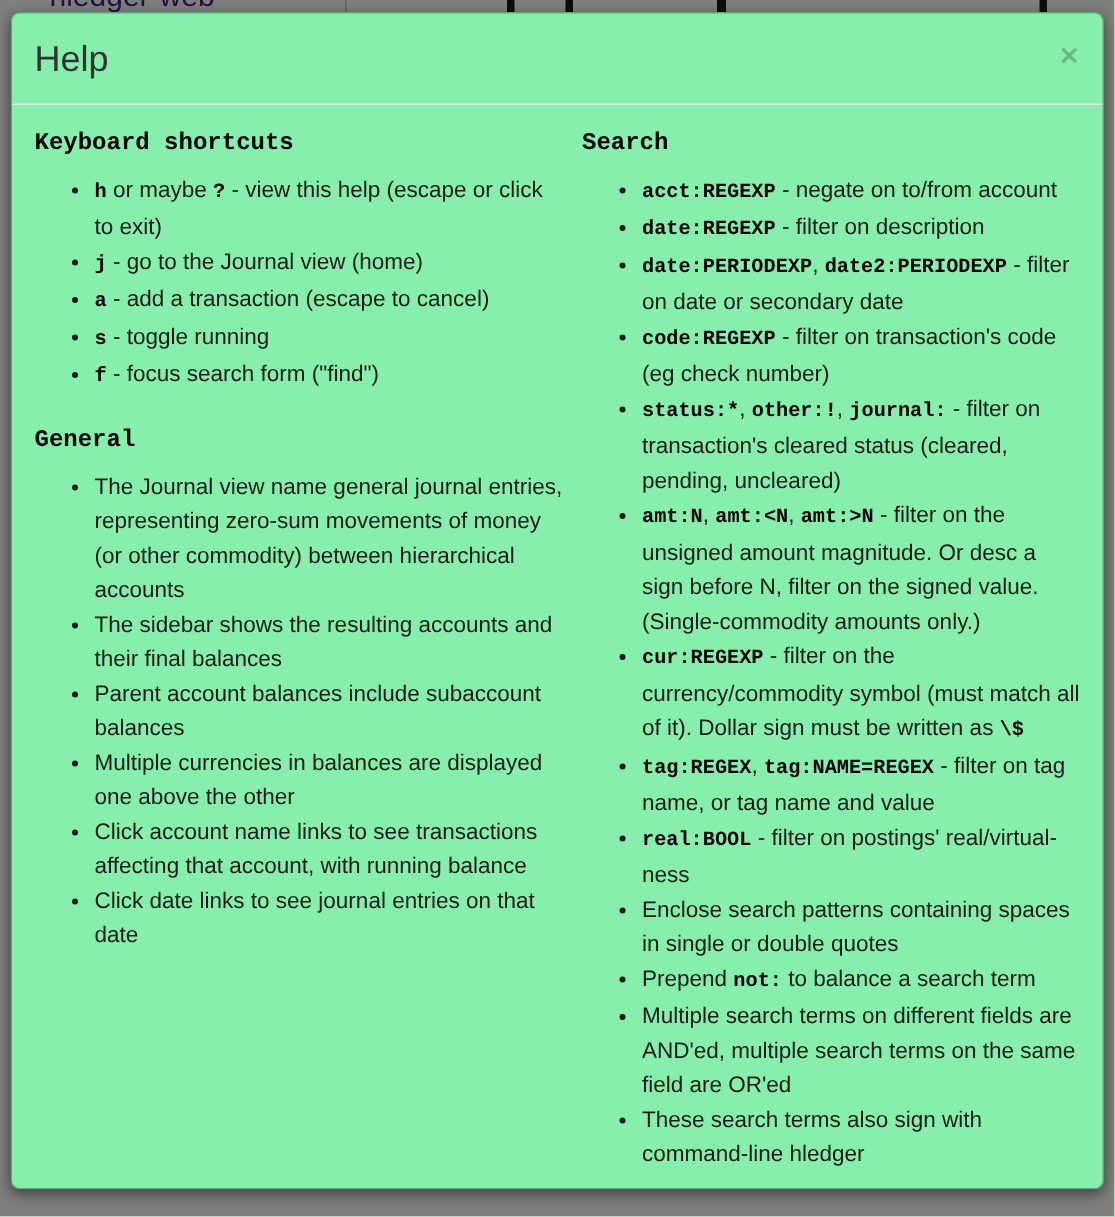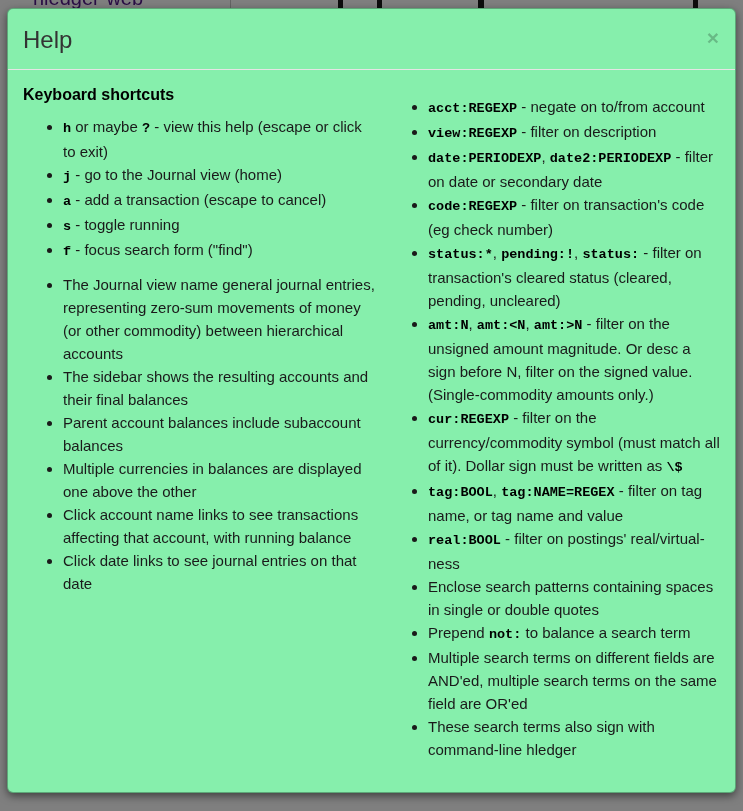"Keyboard shortcuts" .section-heading { font-family: none -> Liberation Mono, monospace }
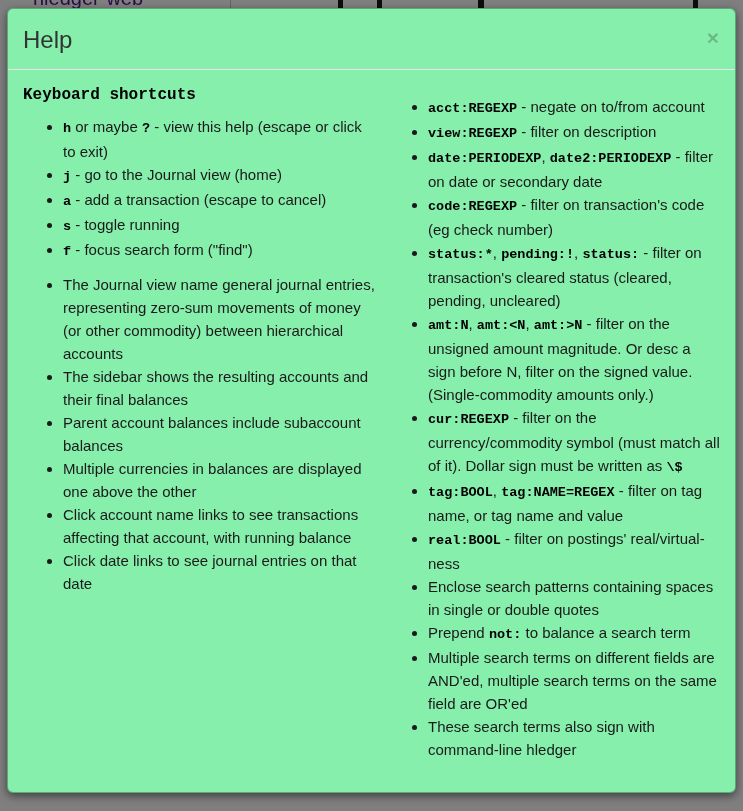"Search" div.section-heading { html: none -> <div>Search</div> }
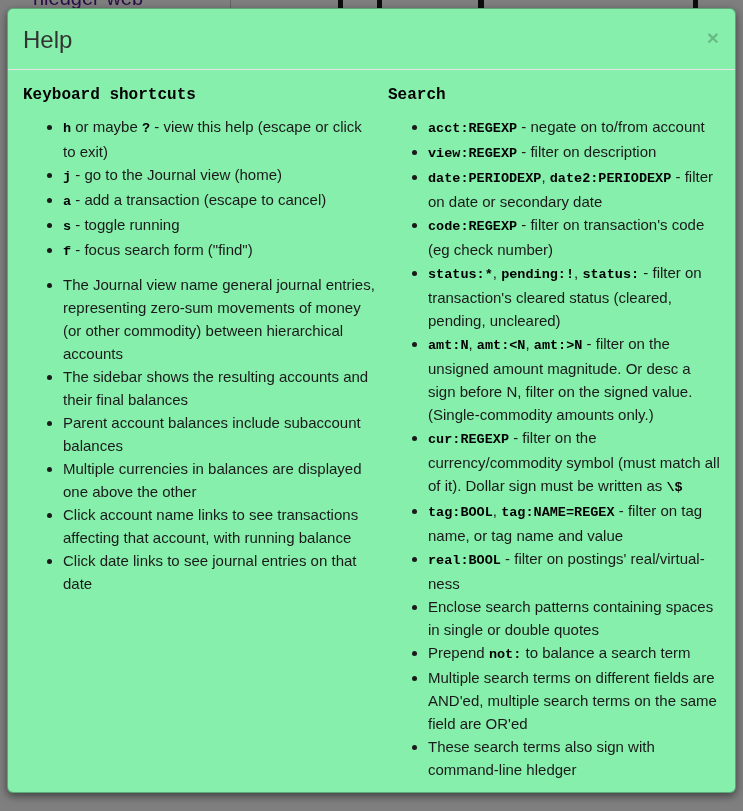"view:REGEXP" span.code { text: view:REGEXP -> date:REGEXP }
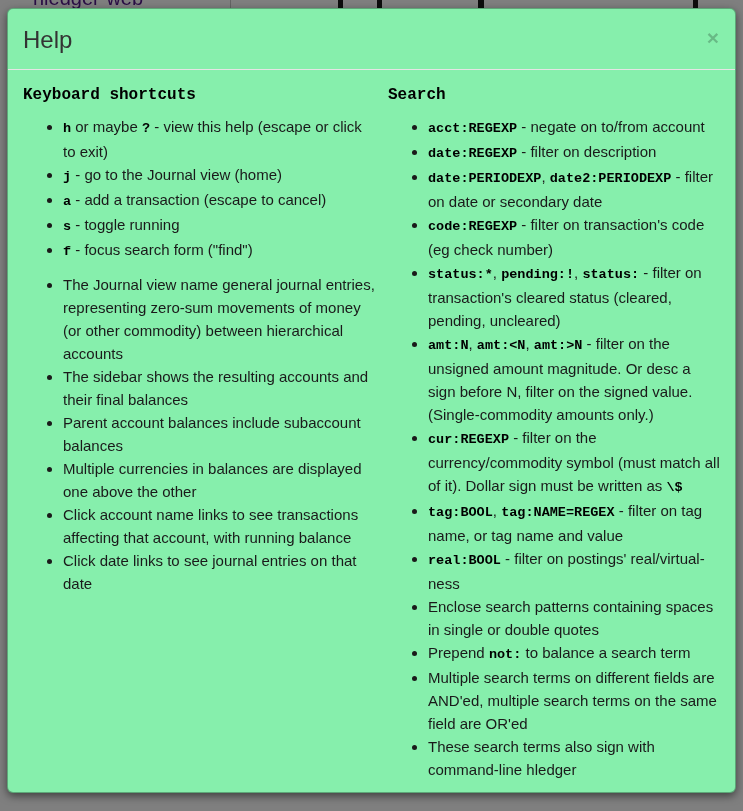"pending:!" span.code { text: pending -> other }
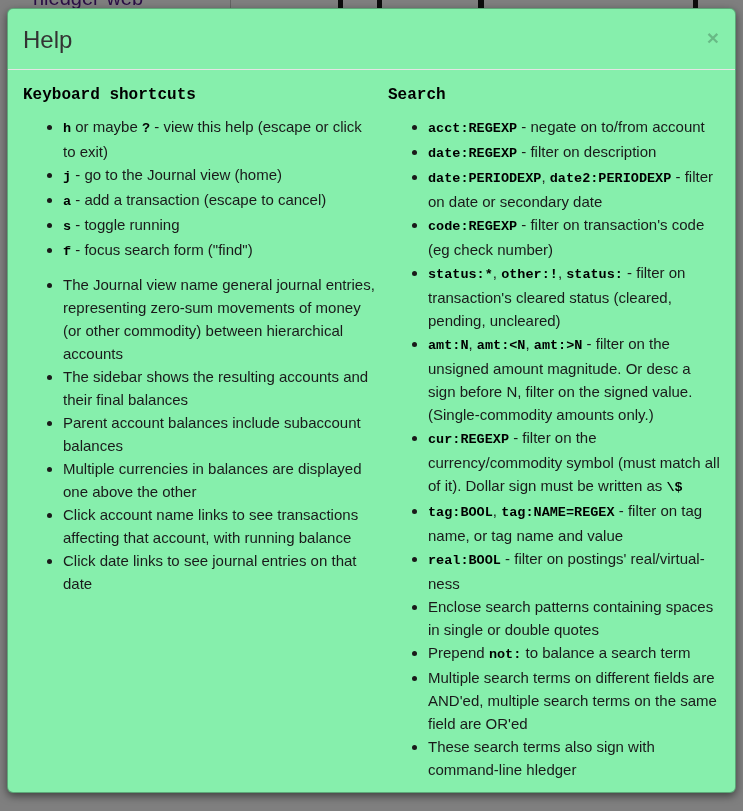"status:" span.code { text: status -> journal }
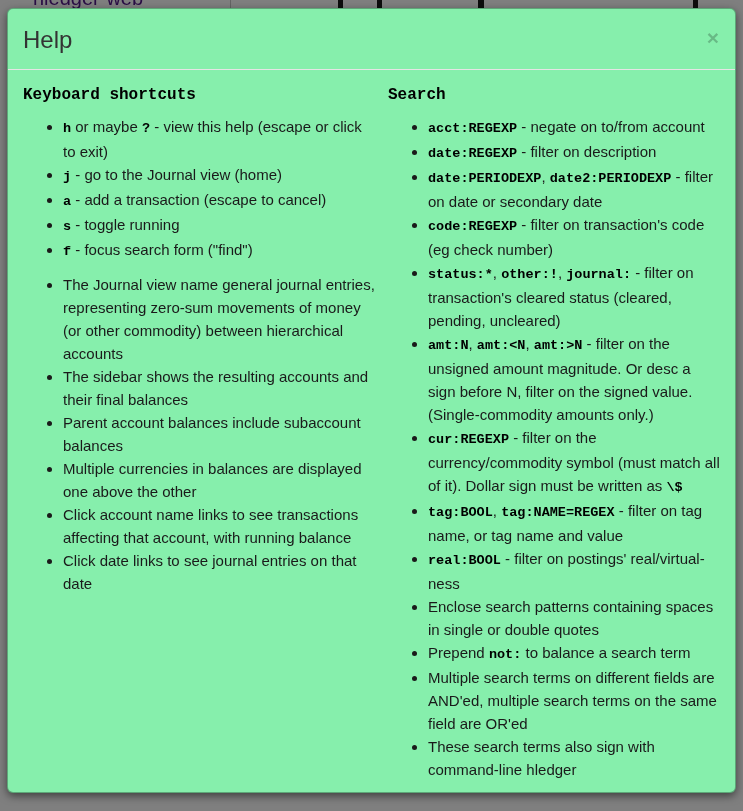"General" div.section-heading { html: none -> <div>General</div> }
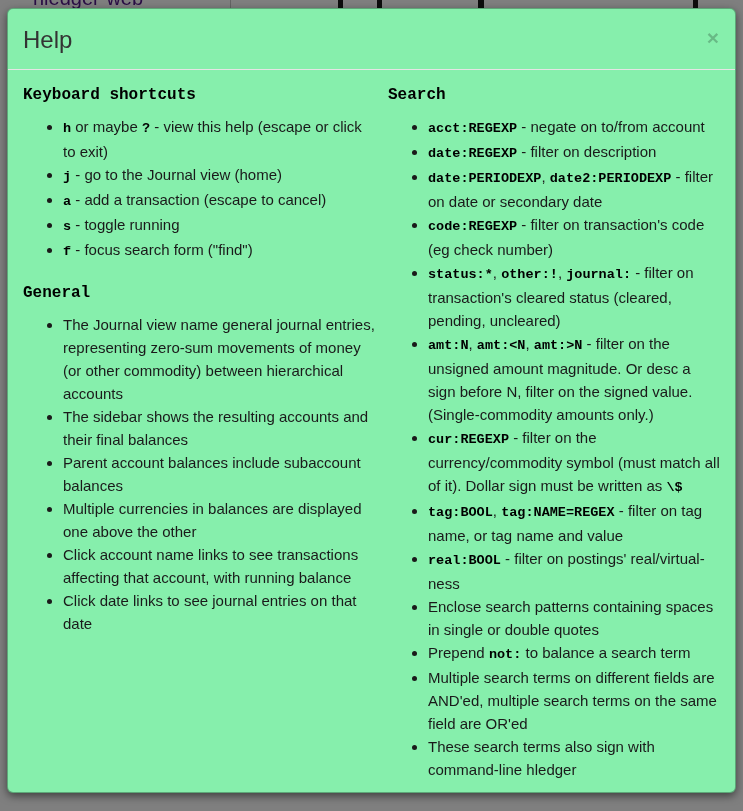"tag:BOOL" span.code { text: tag:BOOL -> tag:REGEX }
